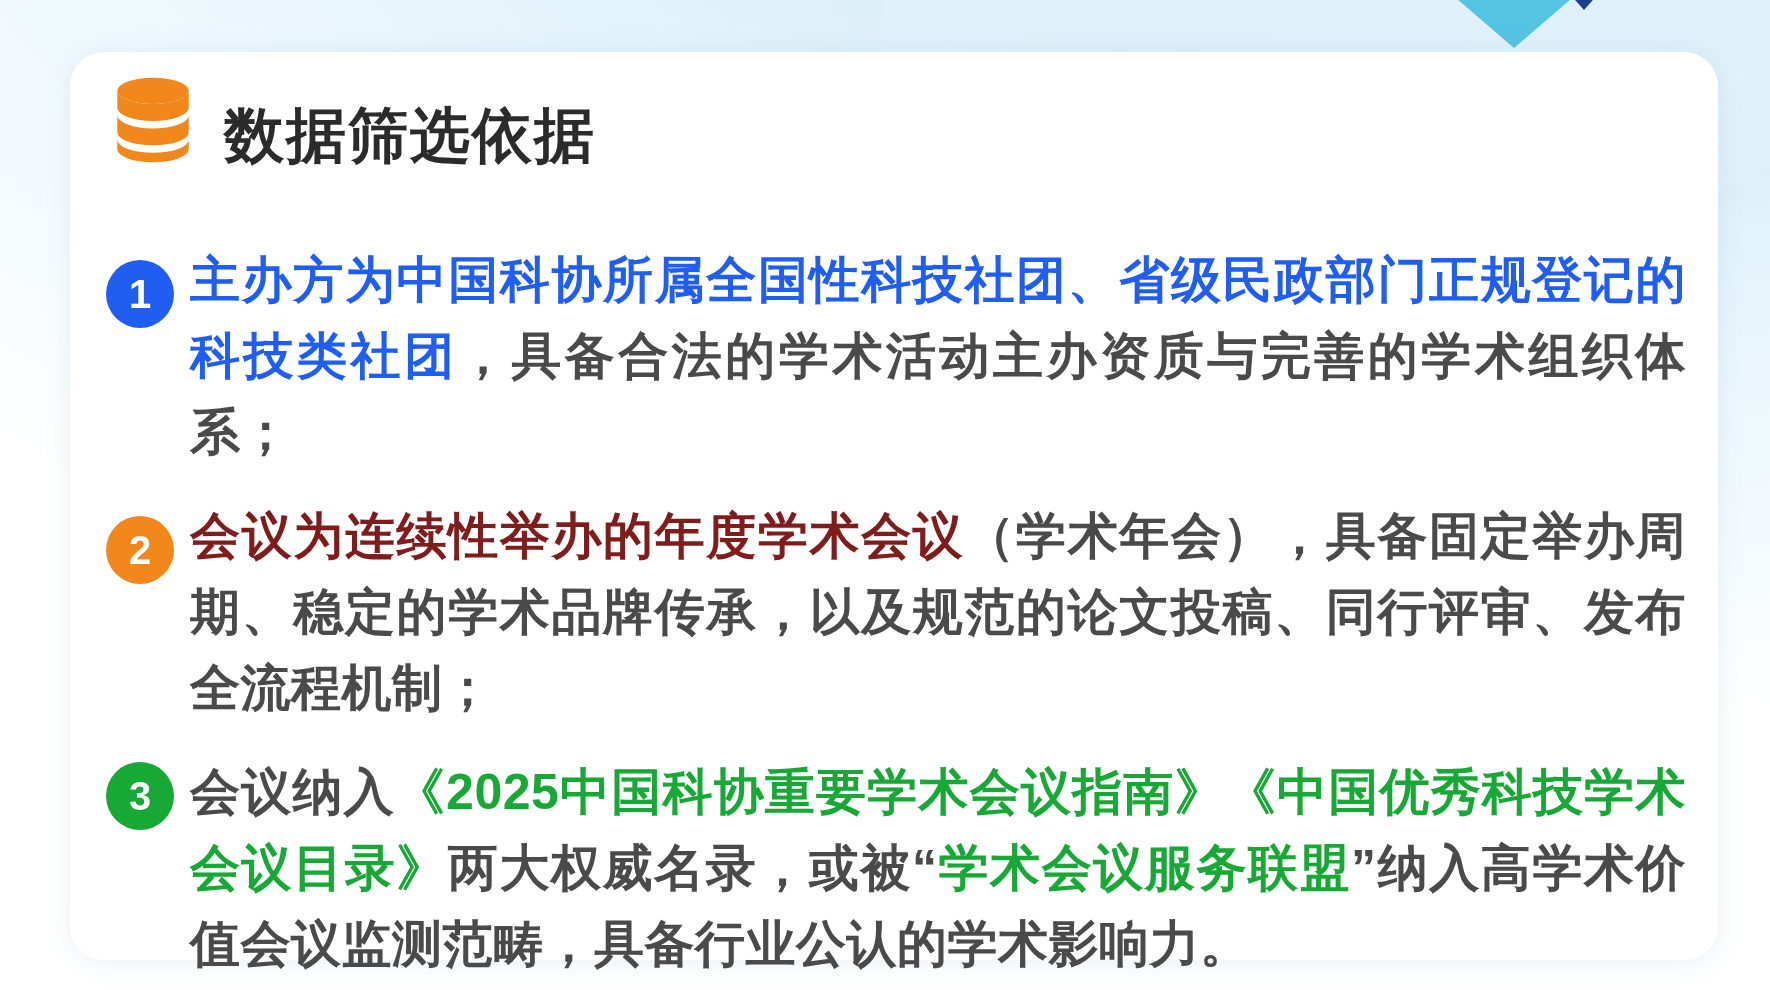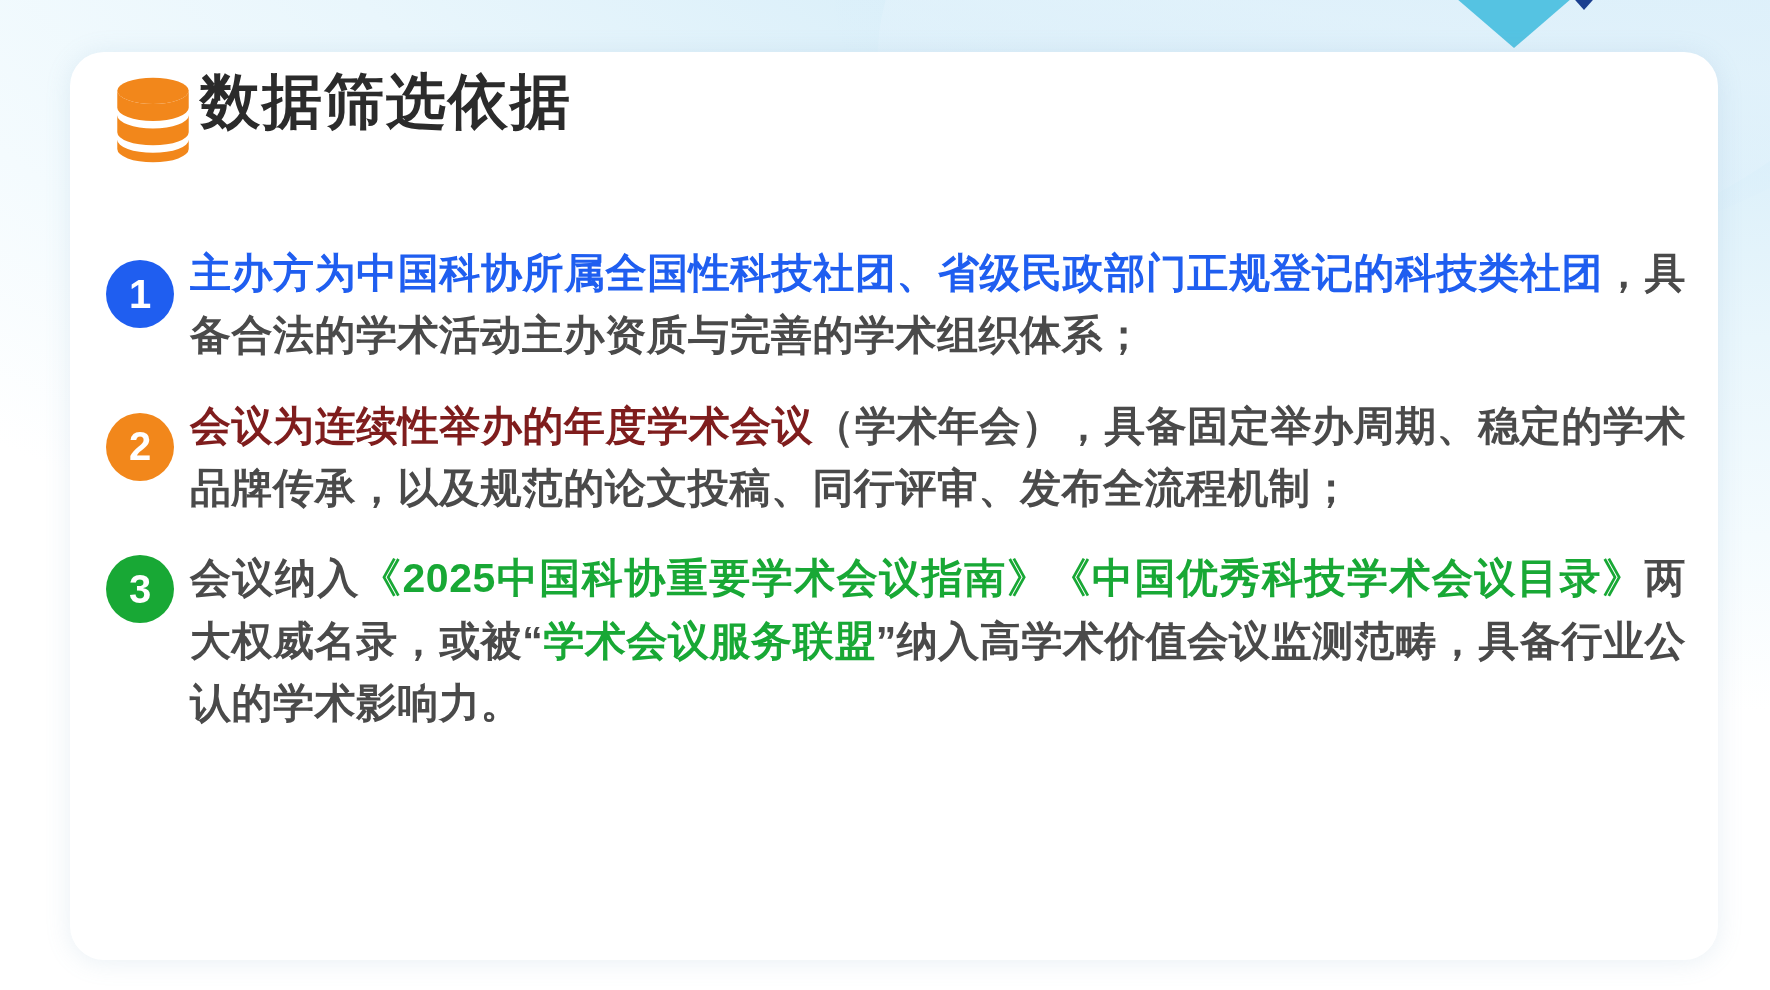"数据筛选依据" .card-head { align-items: flex-start -> flex-end; gap: none -> 24px }
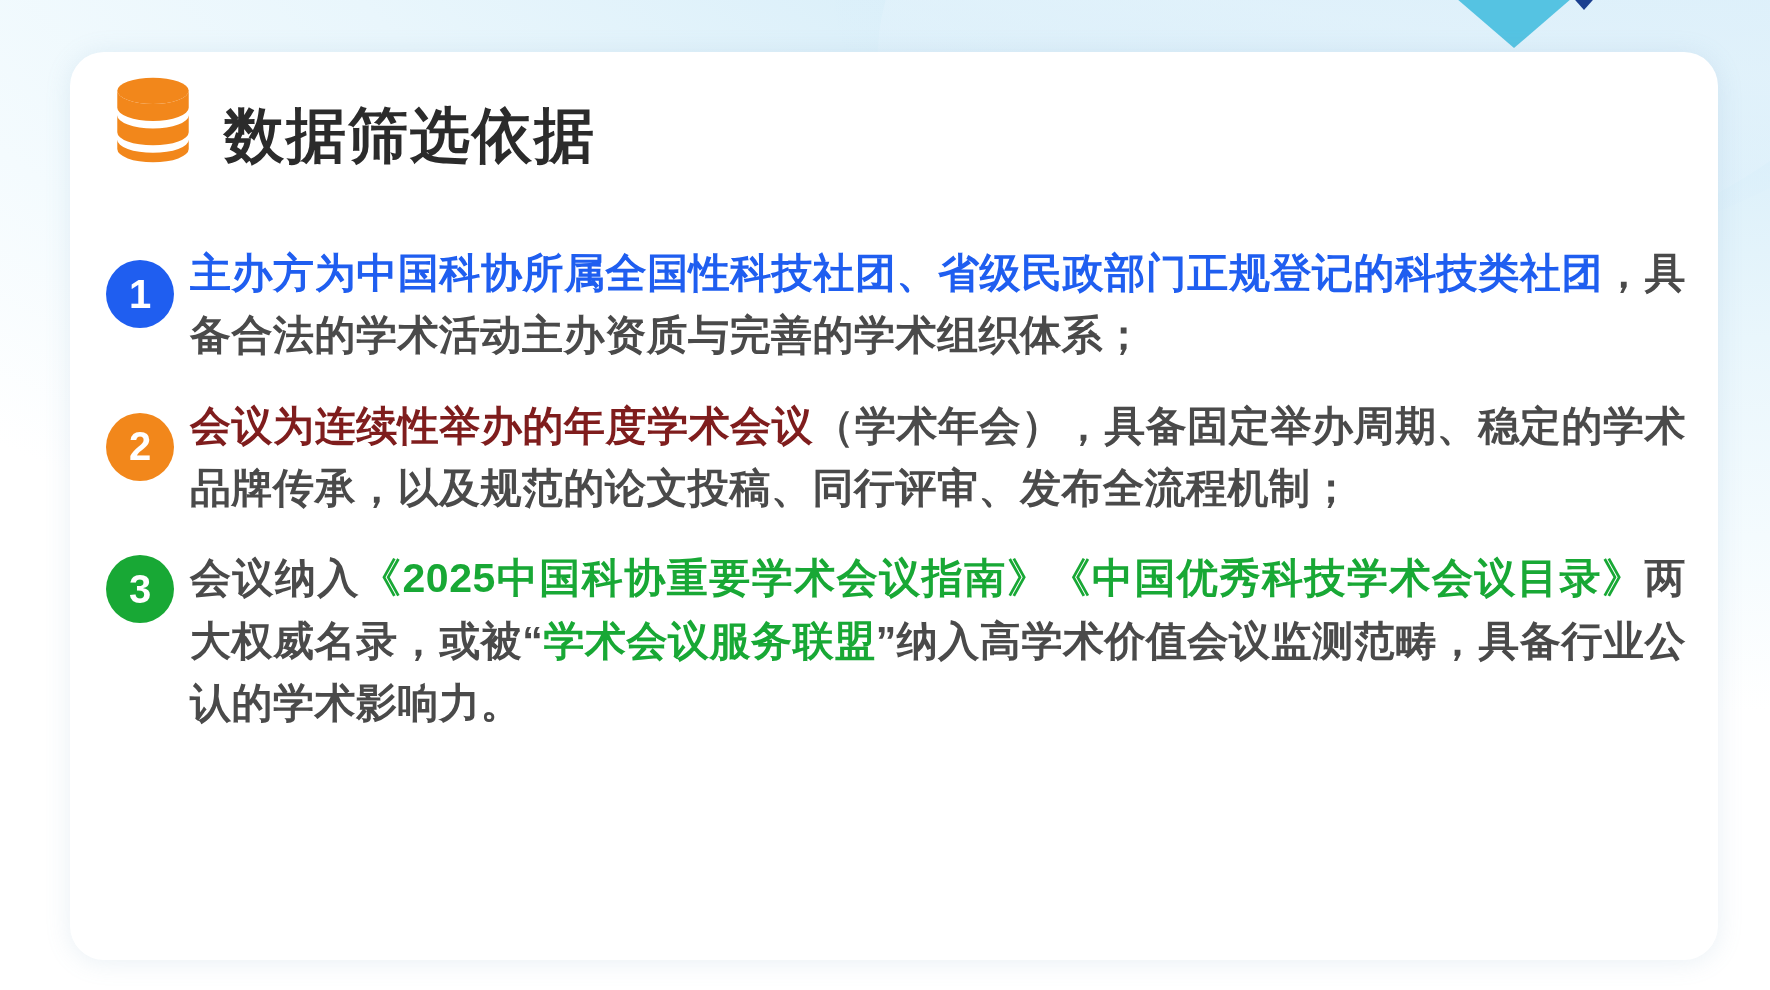"主办方为中国科协所属全国性科技社团、省级民政部门正规登记的科技类社团，具备合法的" .para { font-size: 41px -> 50px }
